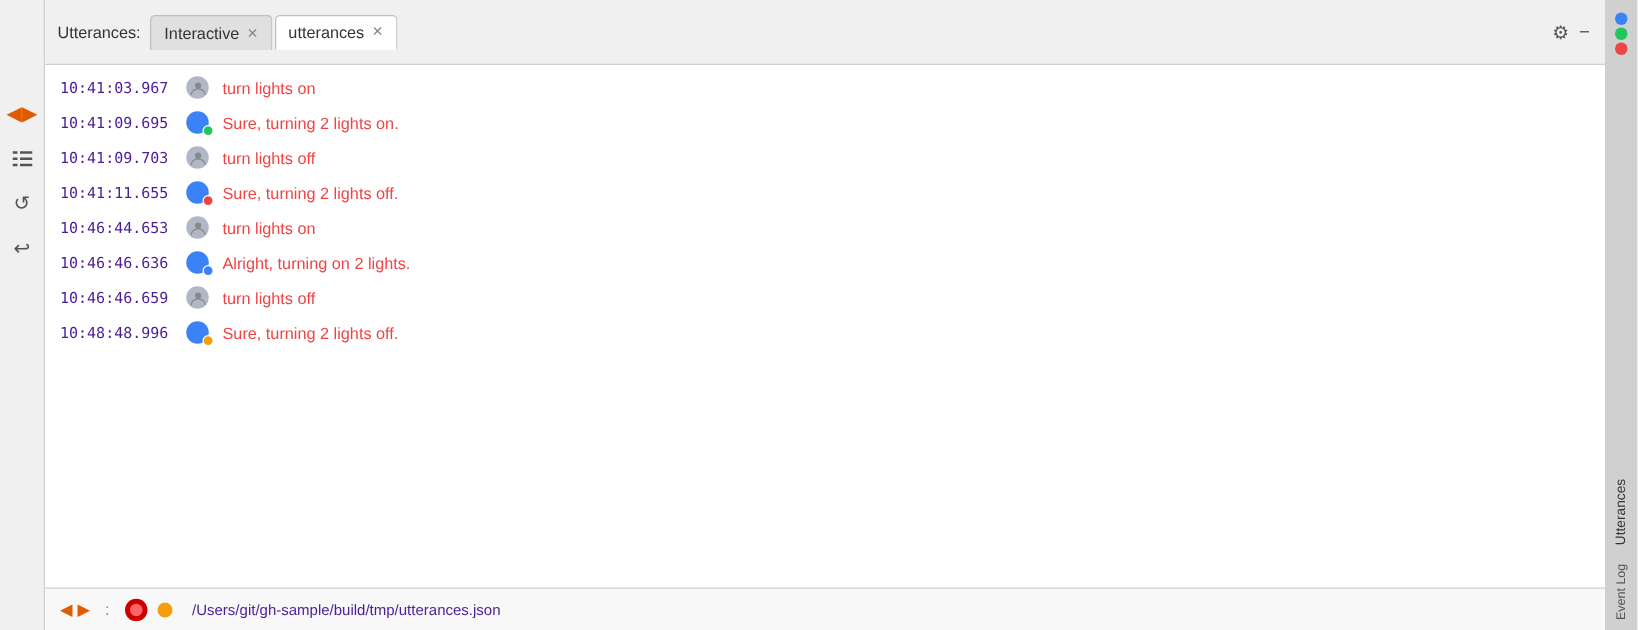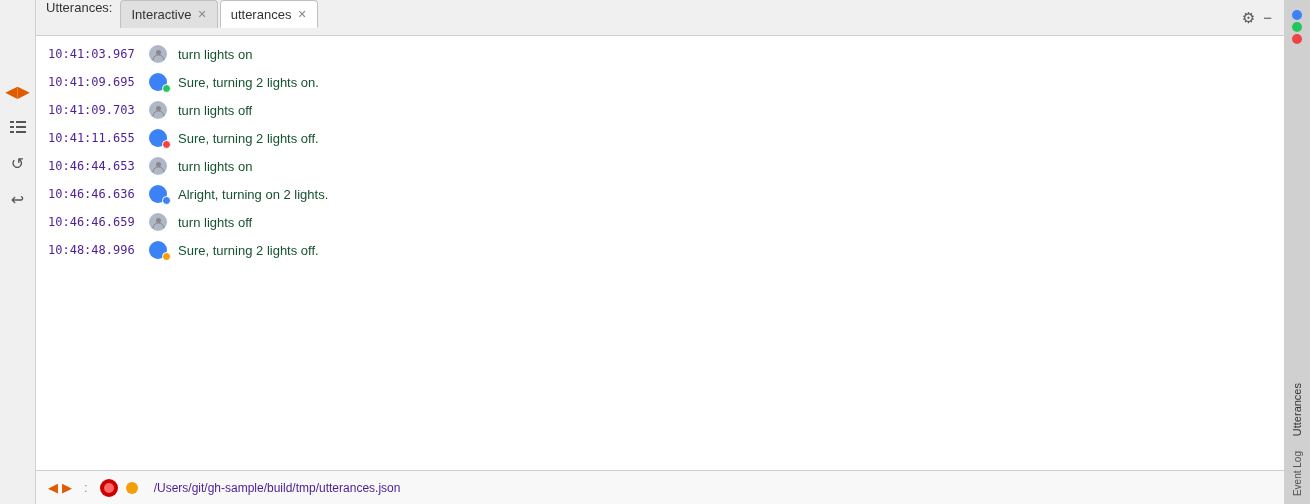"Utterances:" .tab-bar { align-items: none -> center; height: 36px -> 52px }
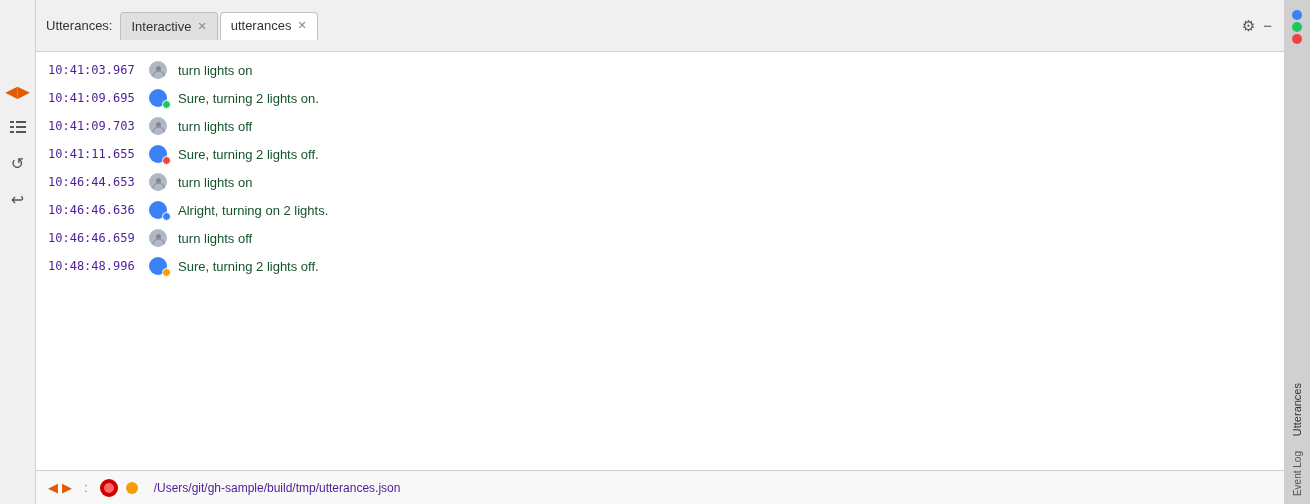"turn lights on" .utterance-text { color: #14532d -> #ef4444 }
